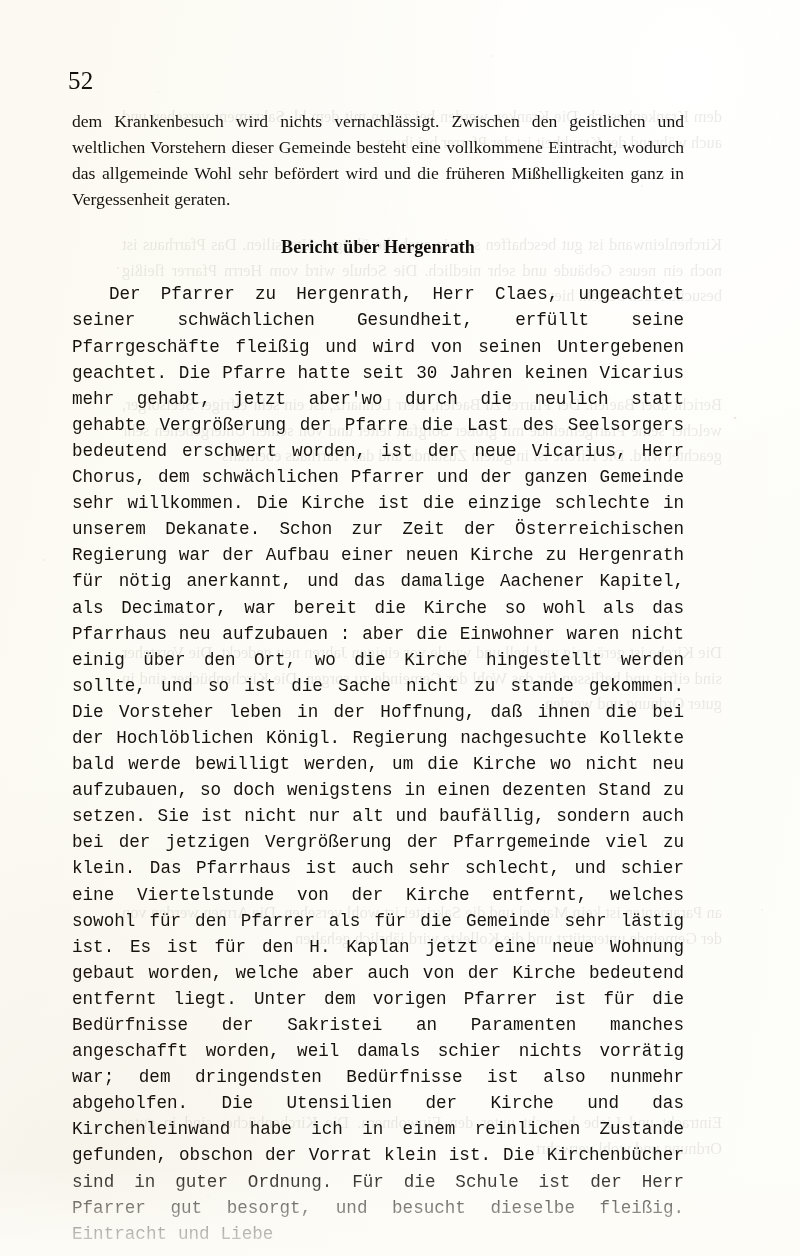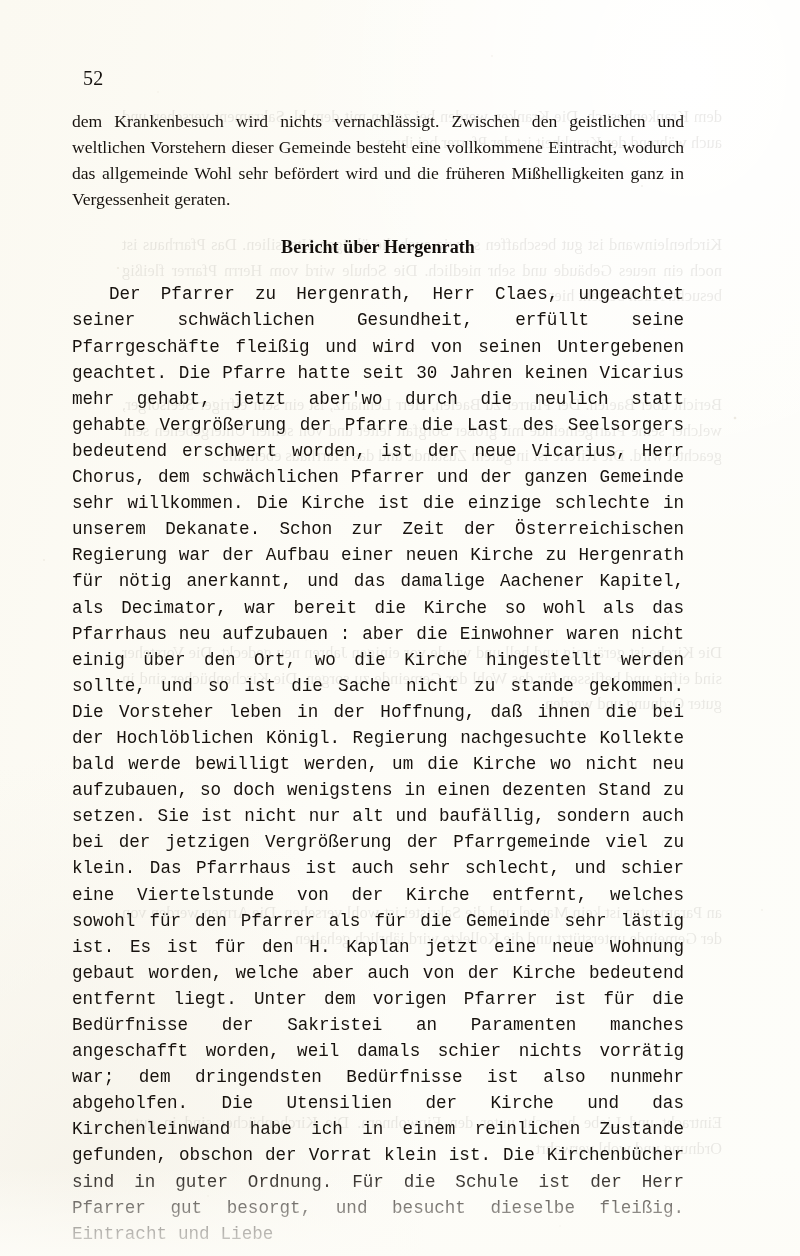"52" .folio { font-size: 20px -> 25px; left: 83px -> 68px }
